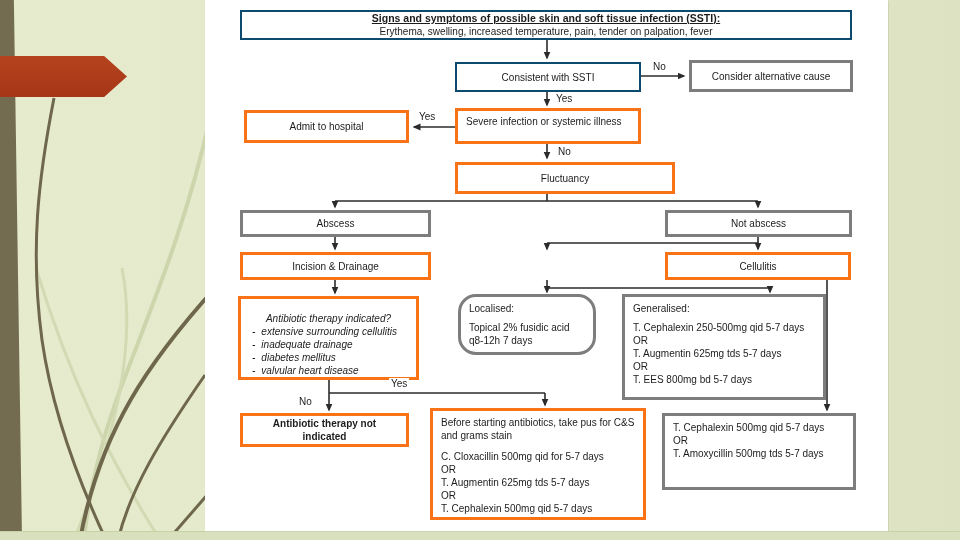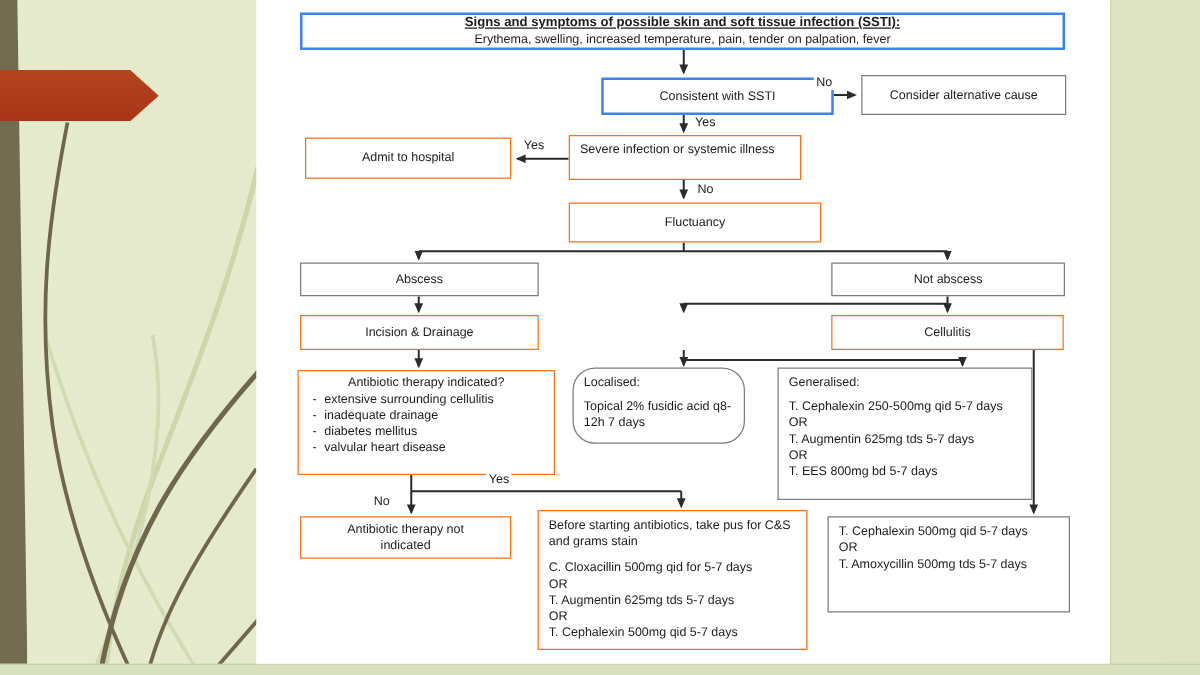"Signs and symptoms of possible" .thick { border: 2px solid #3b82f6 -> 2px solid #0c4a6e }
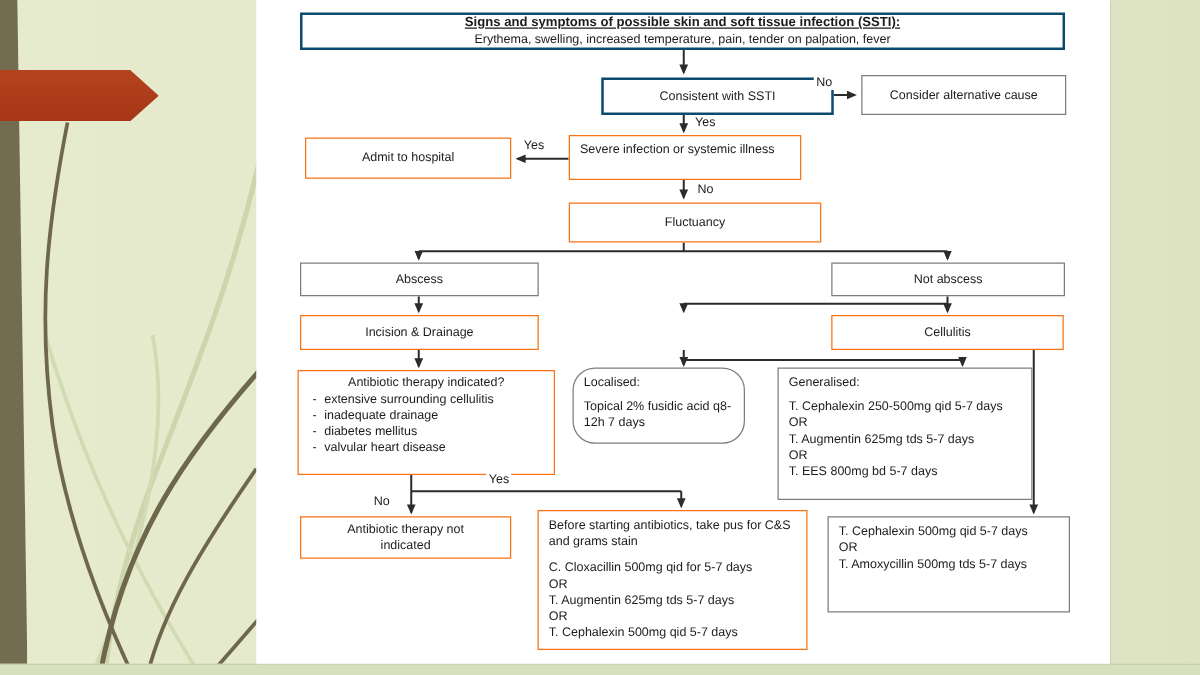"Consistent with SSTI" div.box { margin-left: 26px -> none }
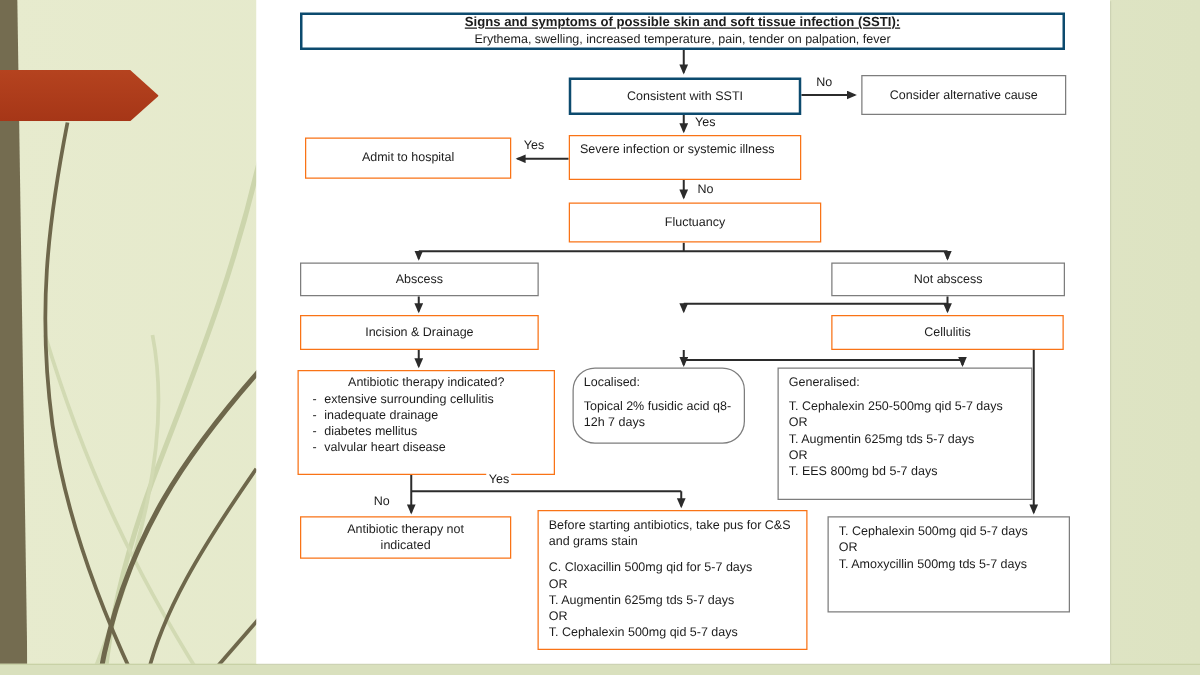"Consider alternative cause" .box { border: 1px solid #f97316 -> 3px solid #f97316 }
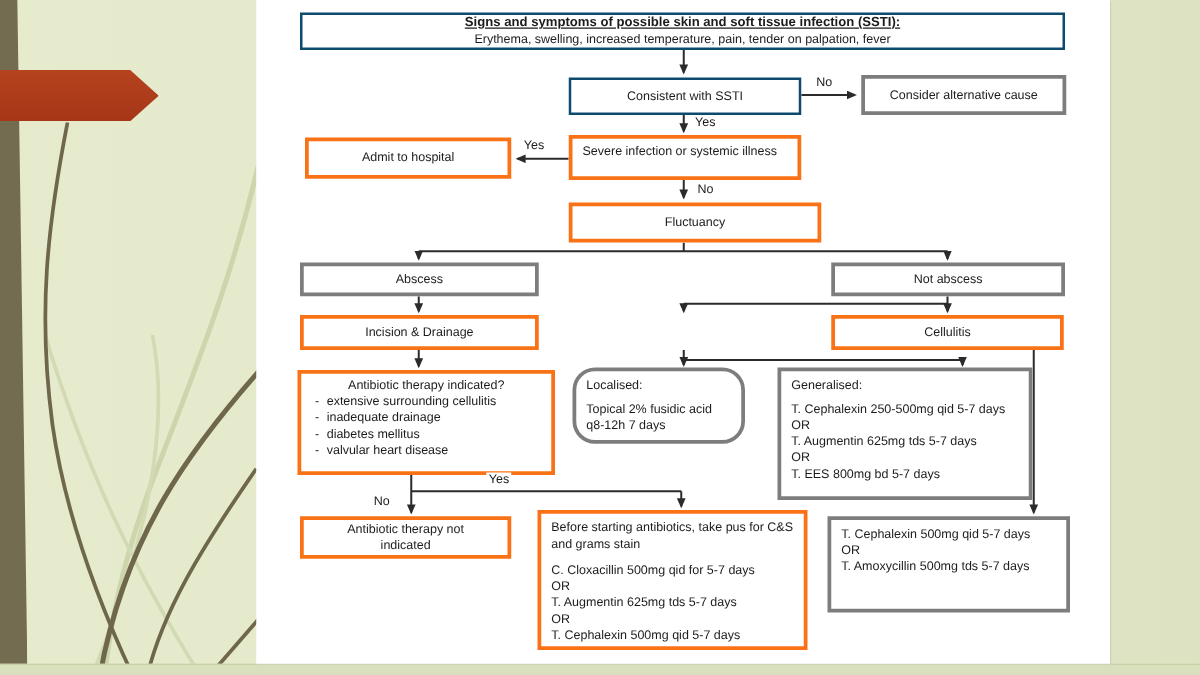"Fluctuancy" div.box { width: 202px -> 220px }
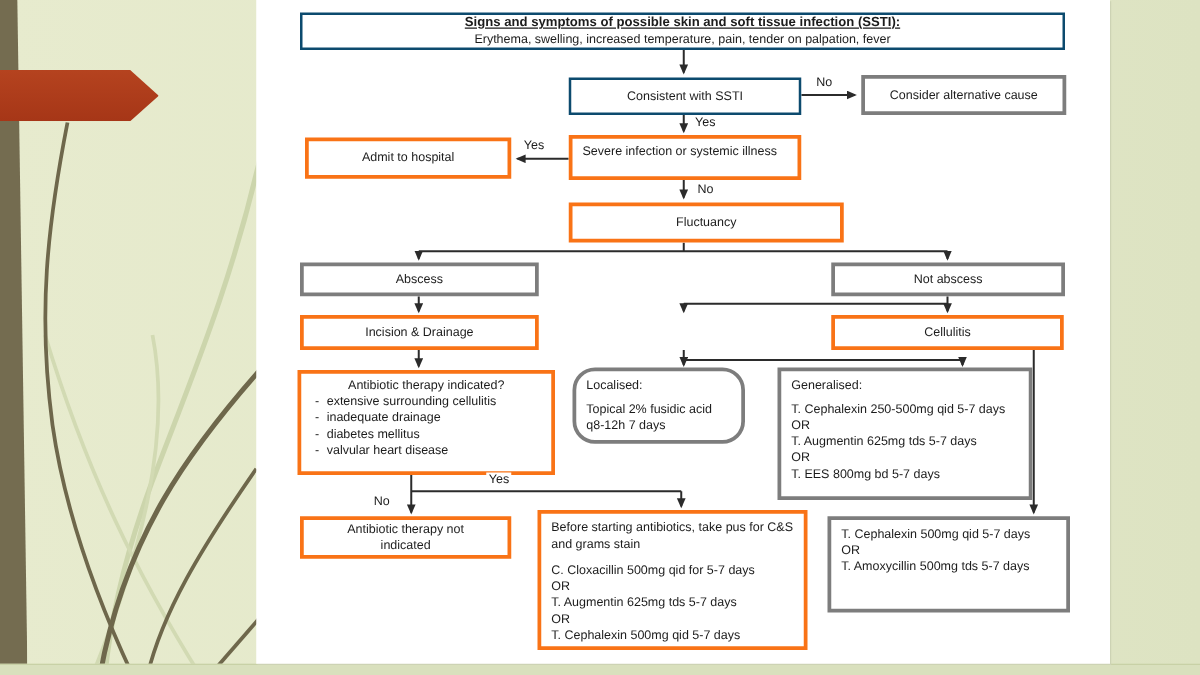"Antibiotic therapy indicated?" div.box { font-style: none -> italic; padding: 3px 6px -> 13px 6px; width: 206px -> 181px }
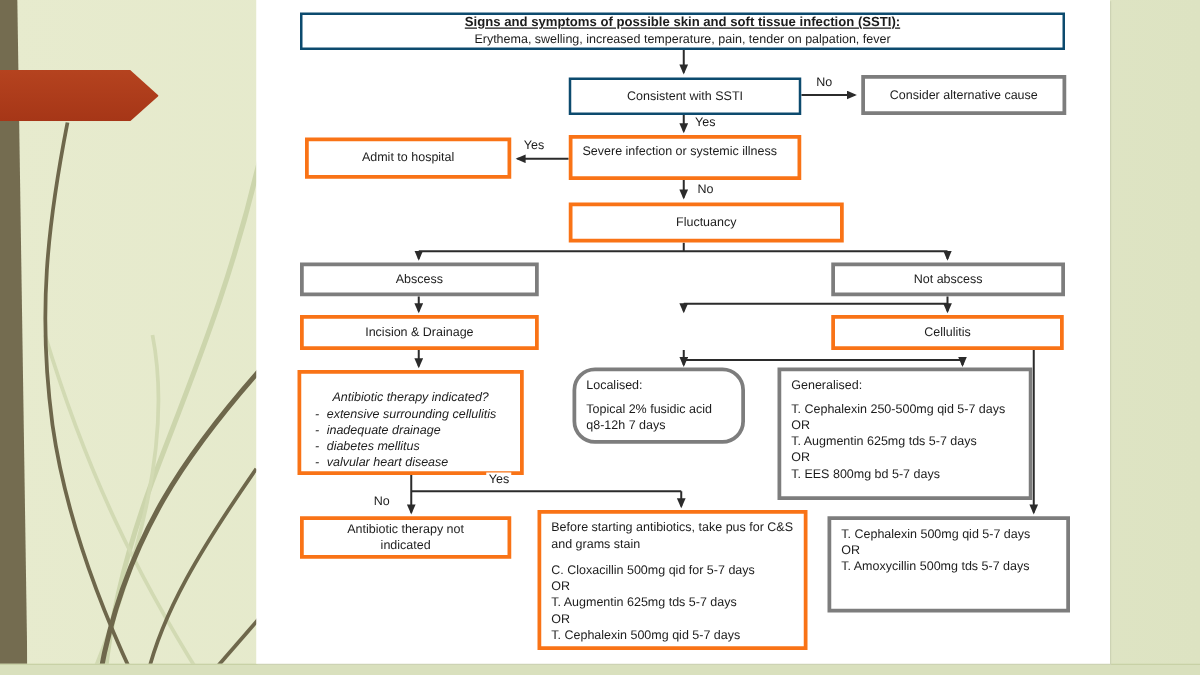"Antibiotic therapy not indicated" div { font-weight: none -> bold }
